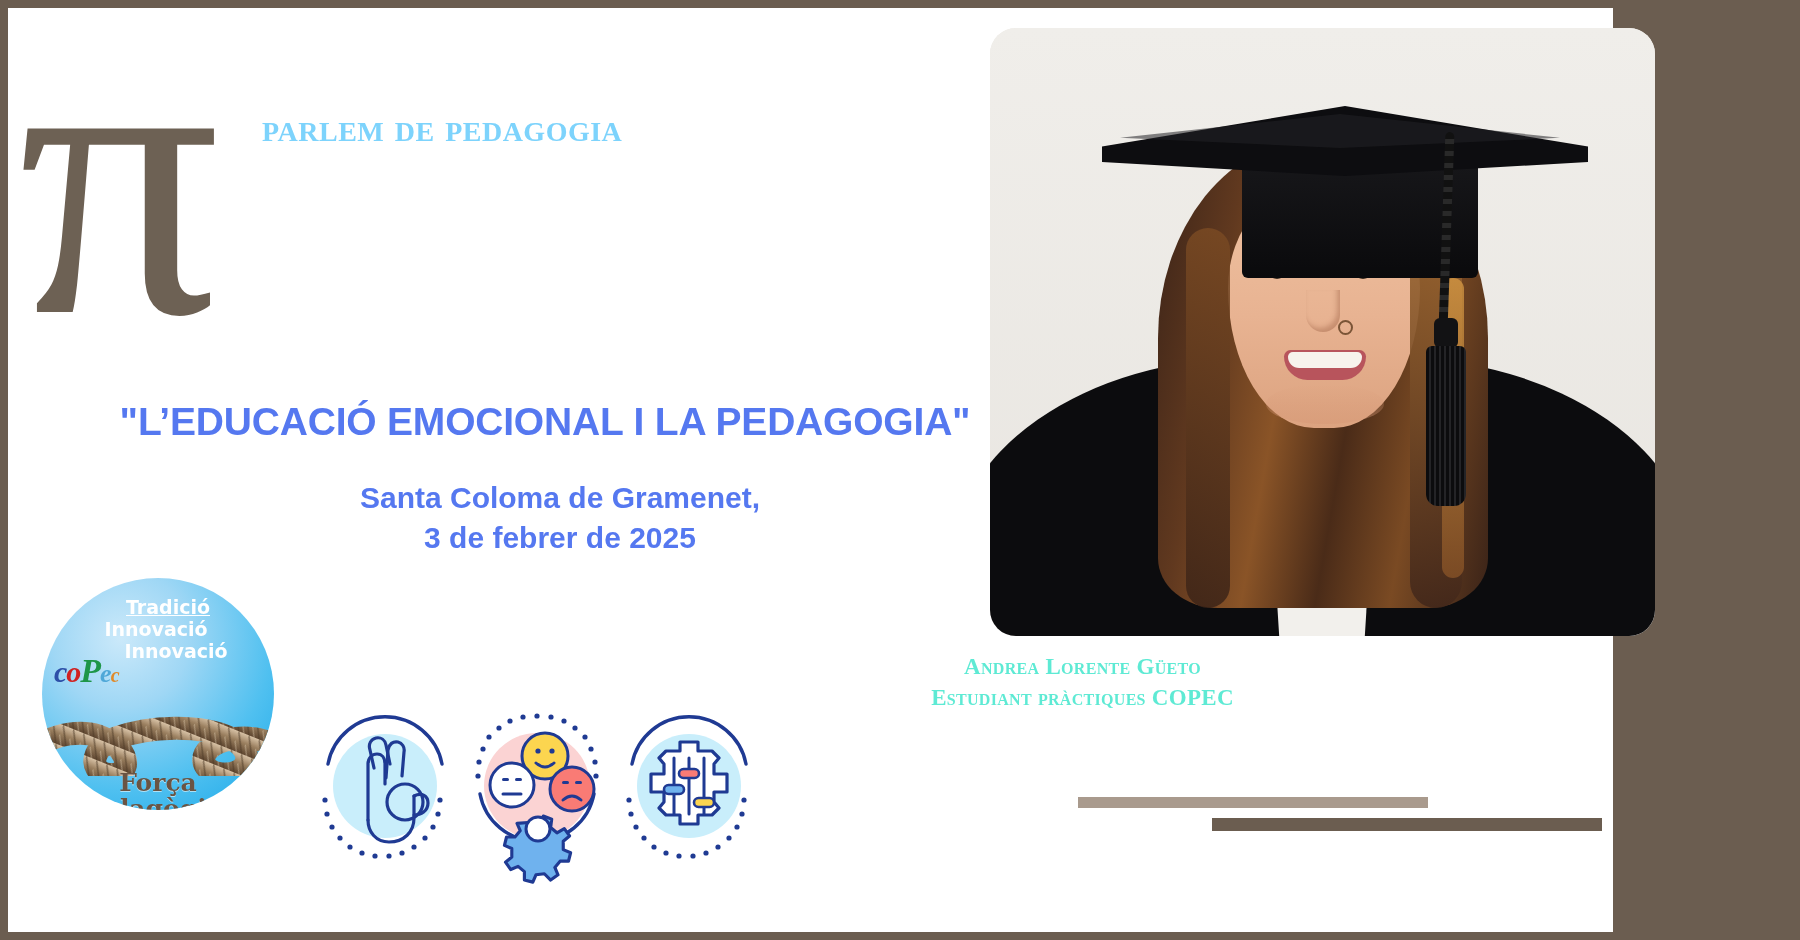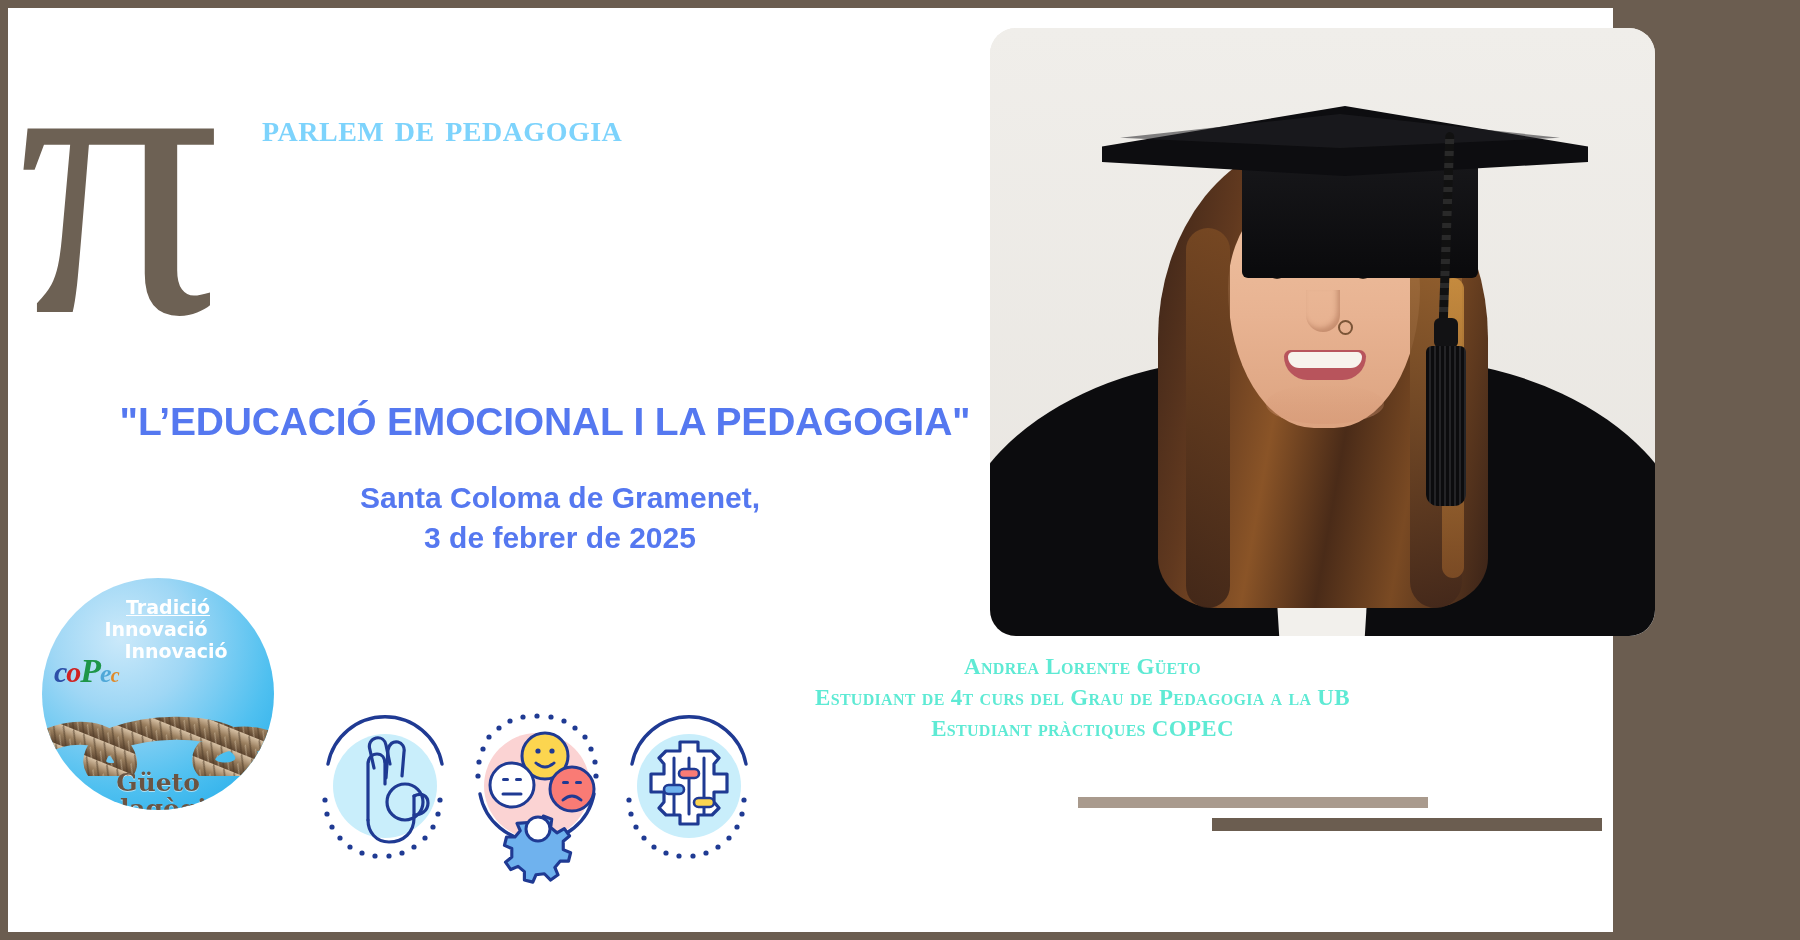"Estudiant de 4t curs del" div { html: <div>Estudiant de 4t curs del Grau de Pedagogia a la UB</div> -> none }
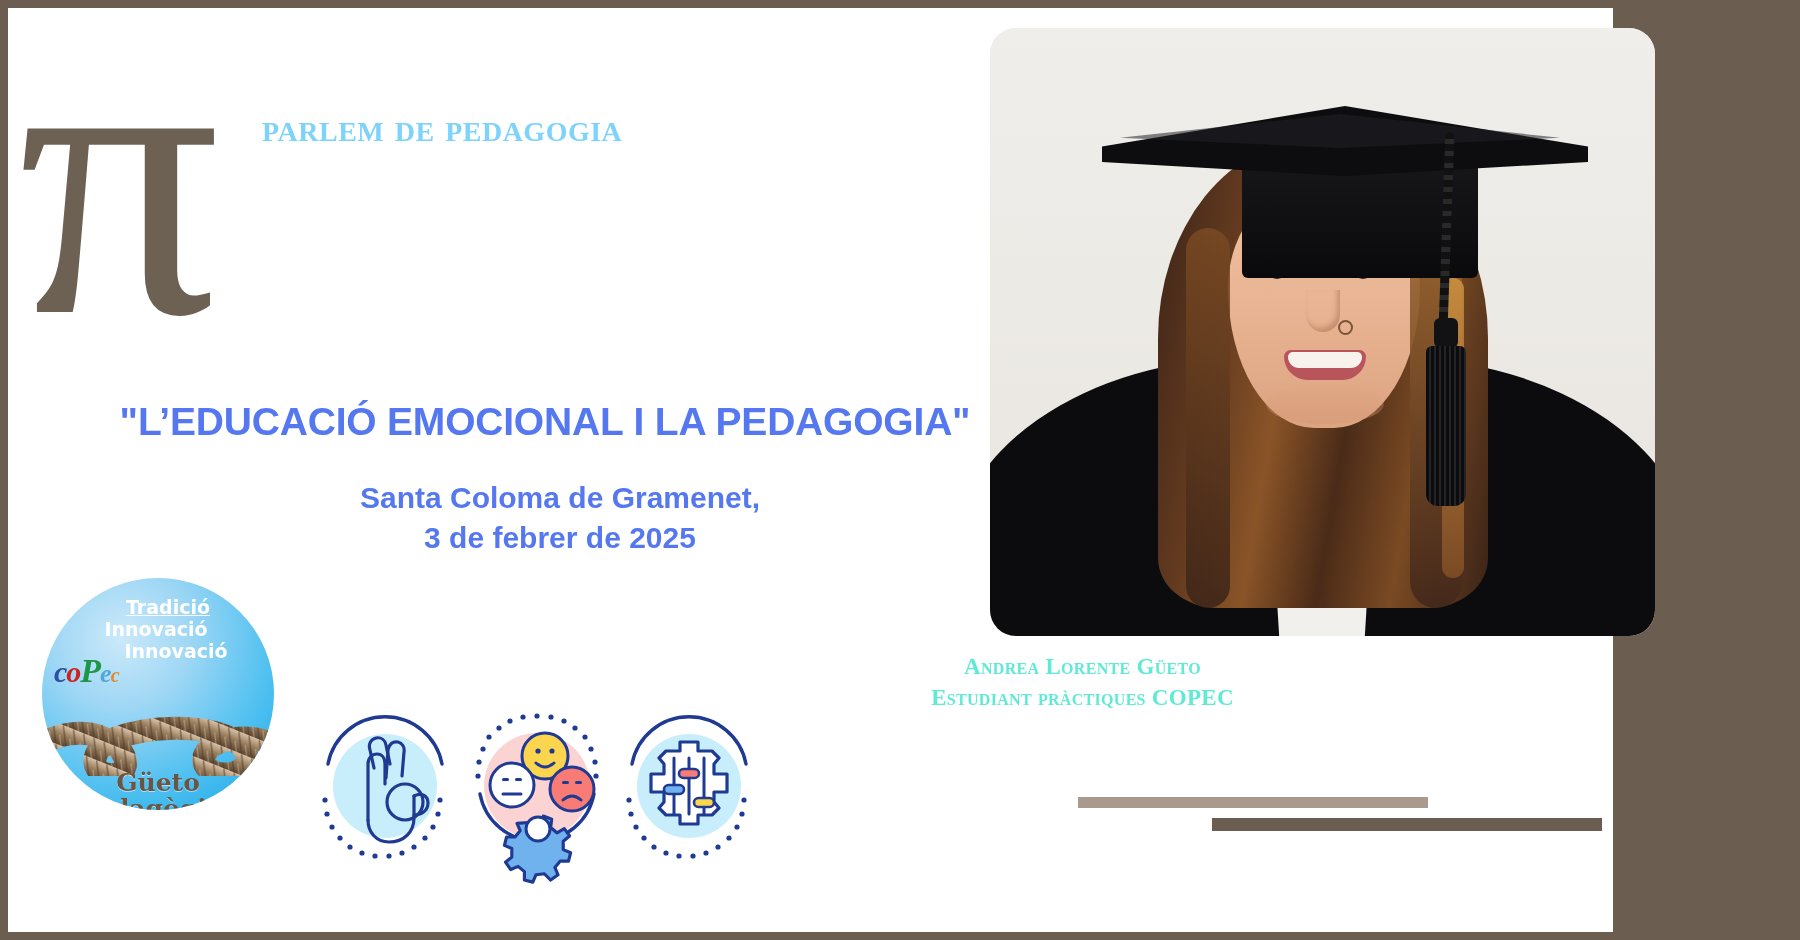"Güeto" span { text: Güeto -> Força }
